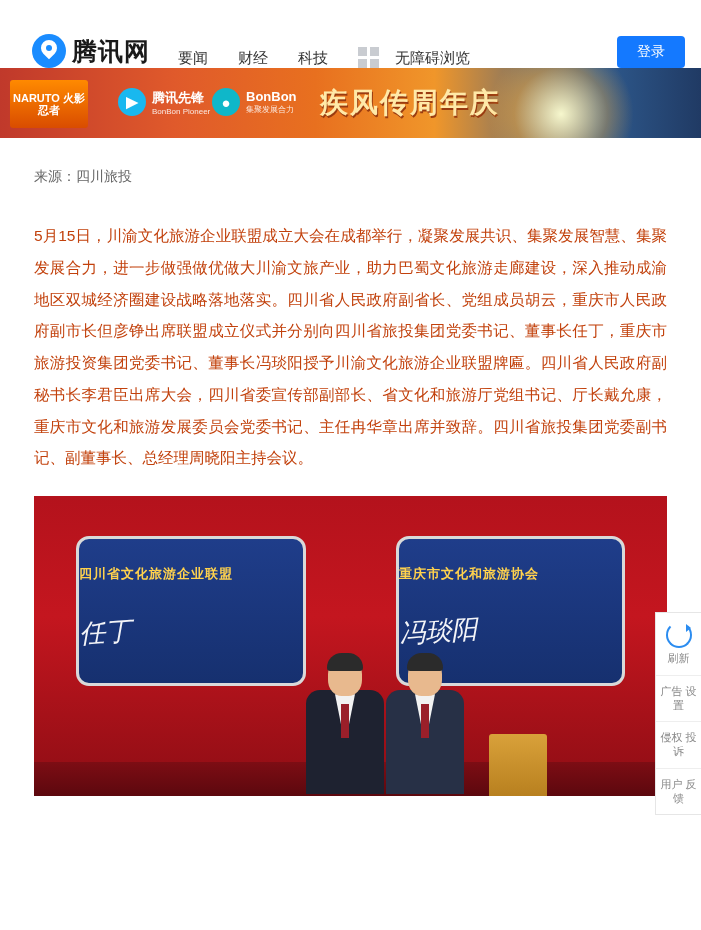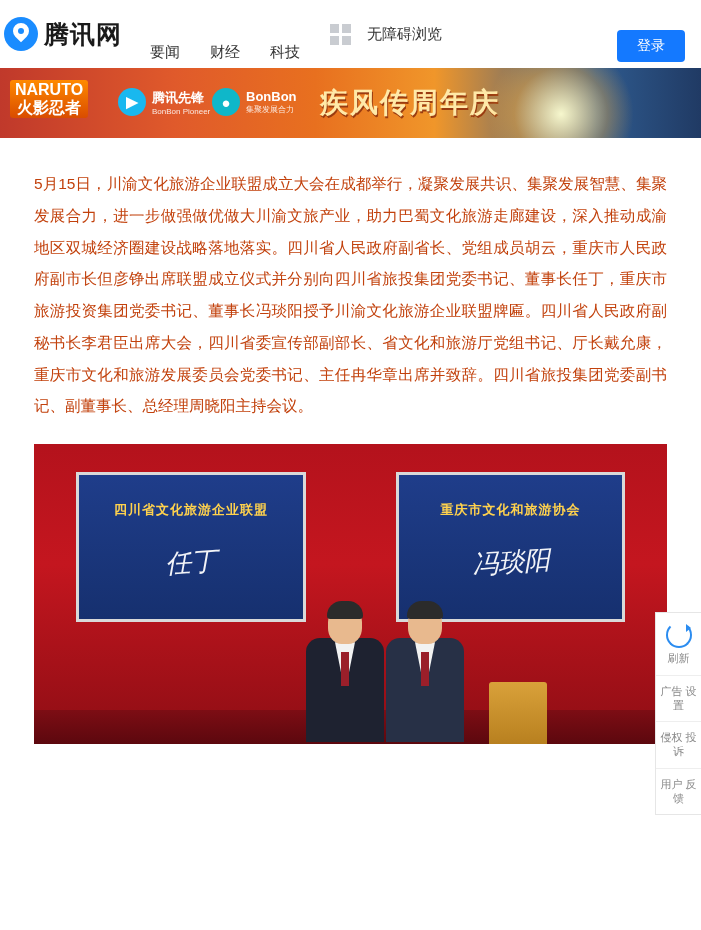"腾讯网" .topbar { align-items: center -> flex-end; padding: 0 4px -> 0 32px }
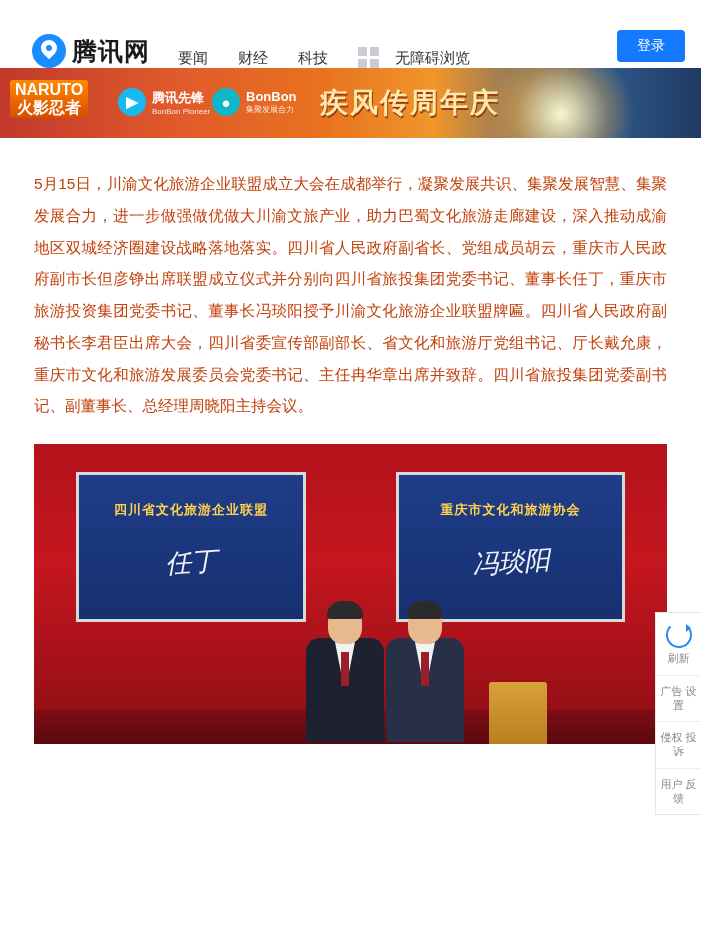"登录" .login-btn { top: 30px -> 36px }
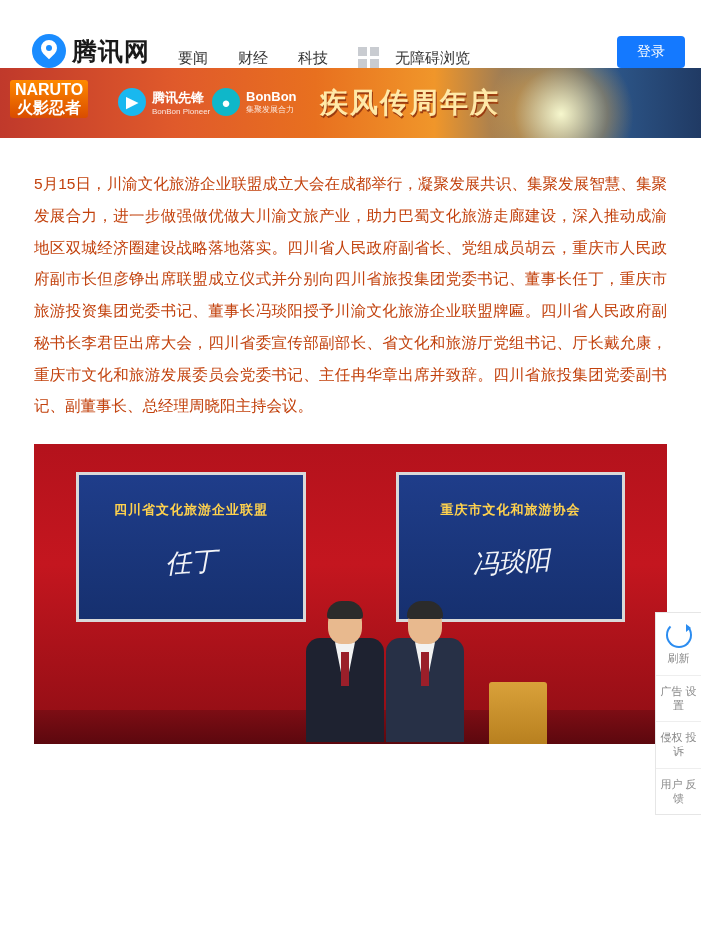"NARUTO 火影忍者" .banner-left { font-size: 16px -> 11px; height: 38px -> 48px }
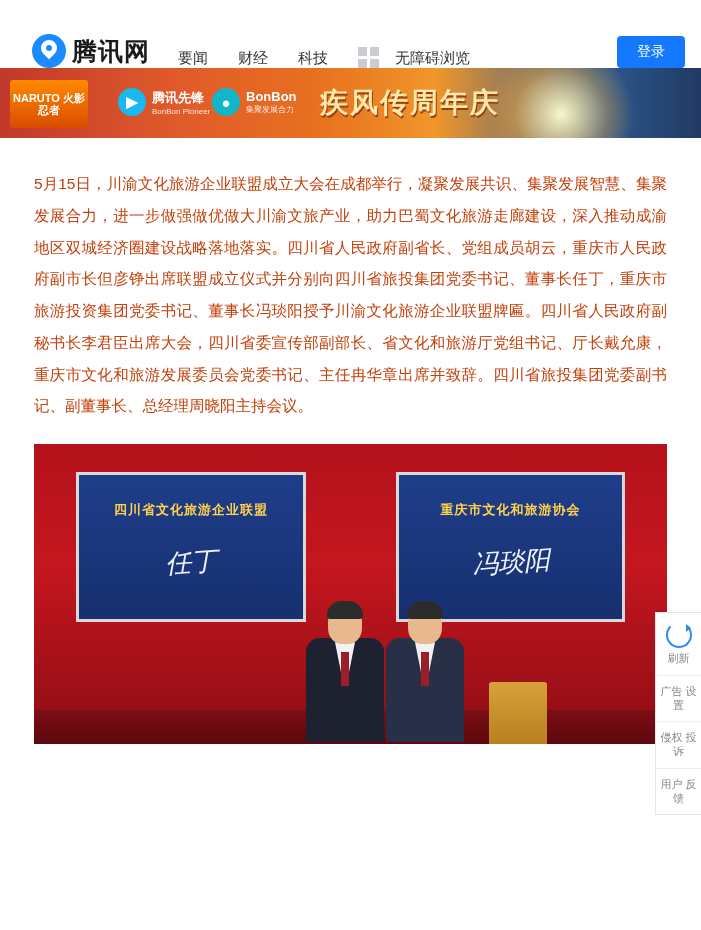"来源：四川旅投" div.source { html: none -> <div> <span>来源：</span><span>四川旅投</span> </div> }
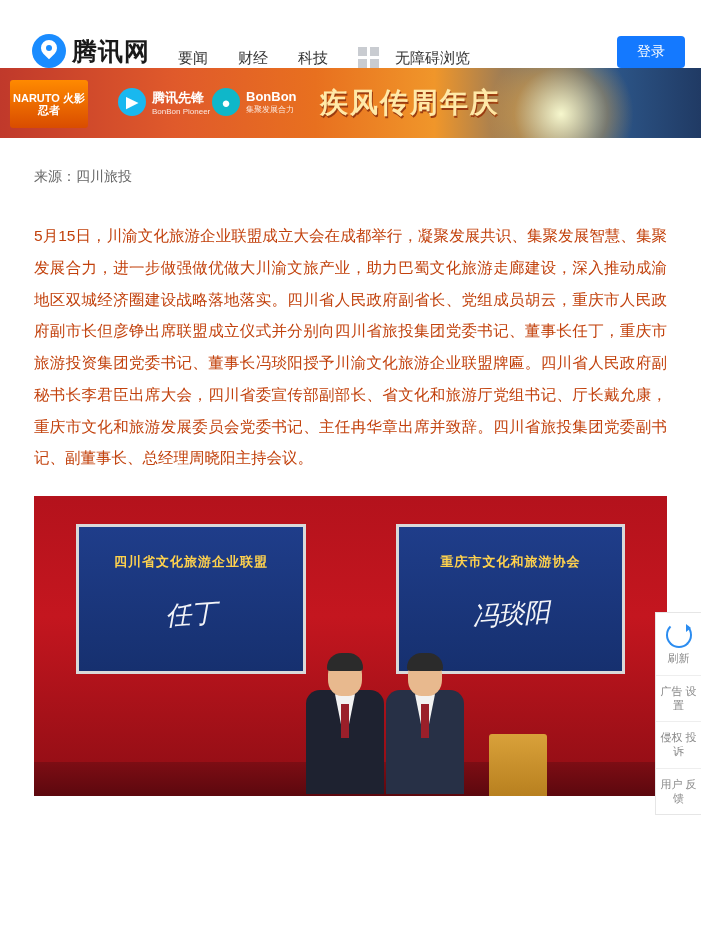"四川省文化旅游企业联盟" .photo .screen { align-items: center -> none; border-radius: 0 -> 13px; top: 28px -> 40px }
